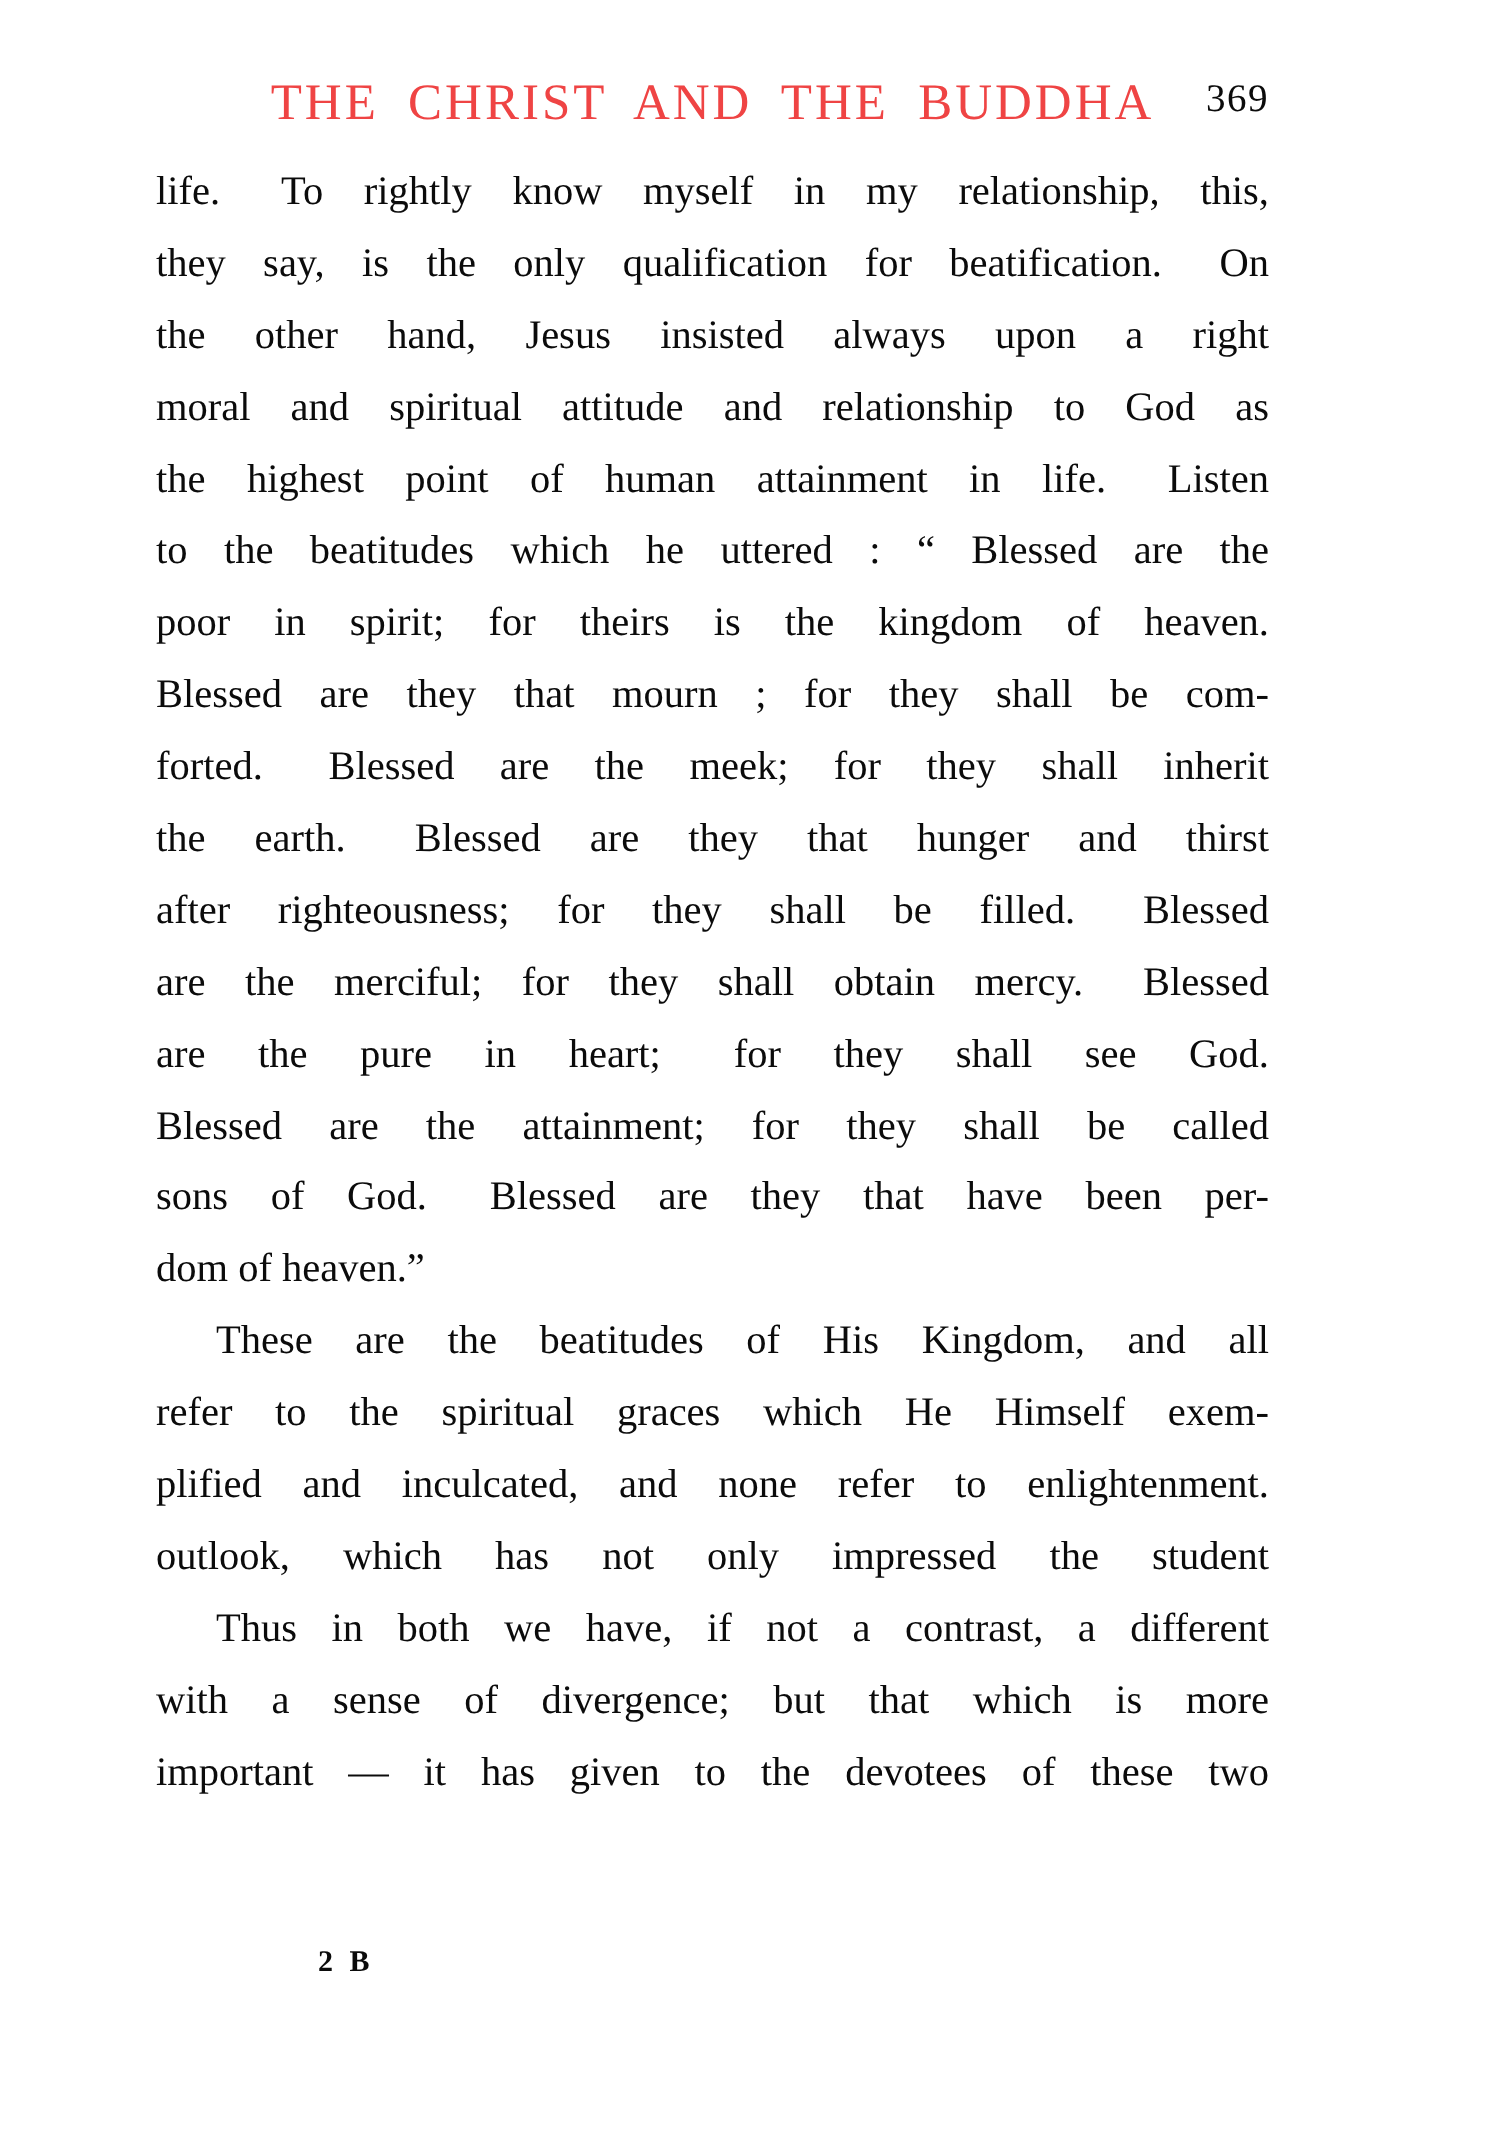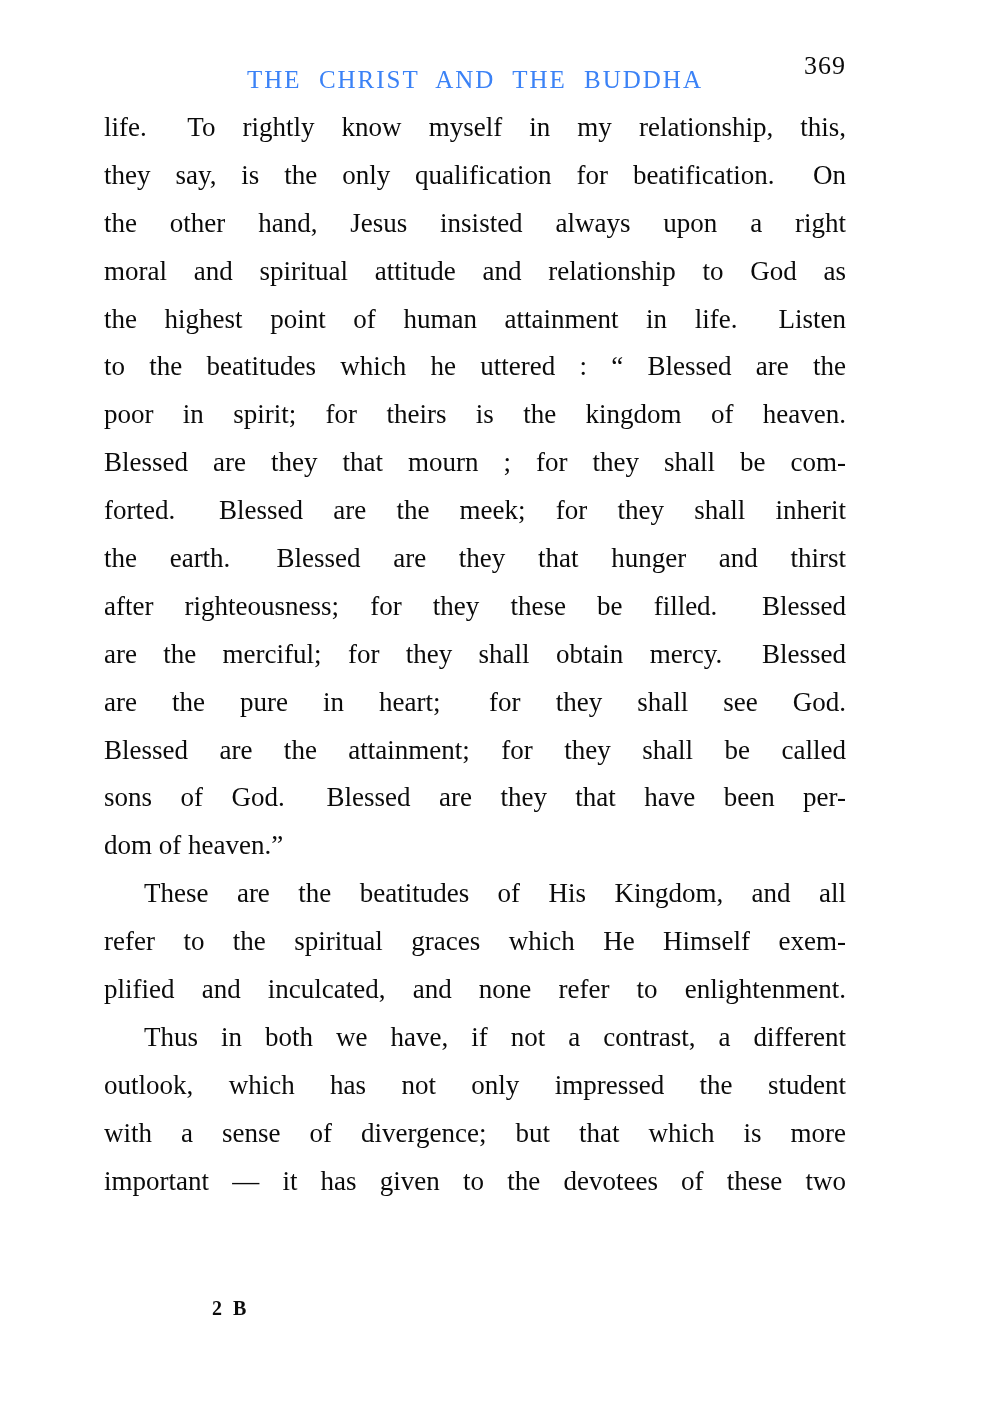"THE CHRIST AND THE BUDDHA" .head-title { color: #3b82f6 -> #ef4444; font-size: 25px -> 34px; top: 16px -> 0 }
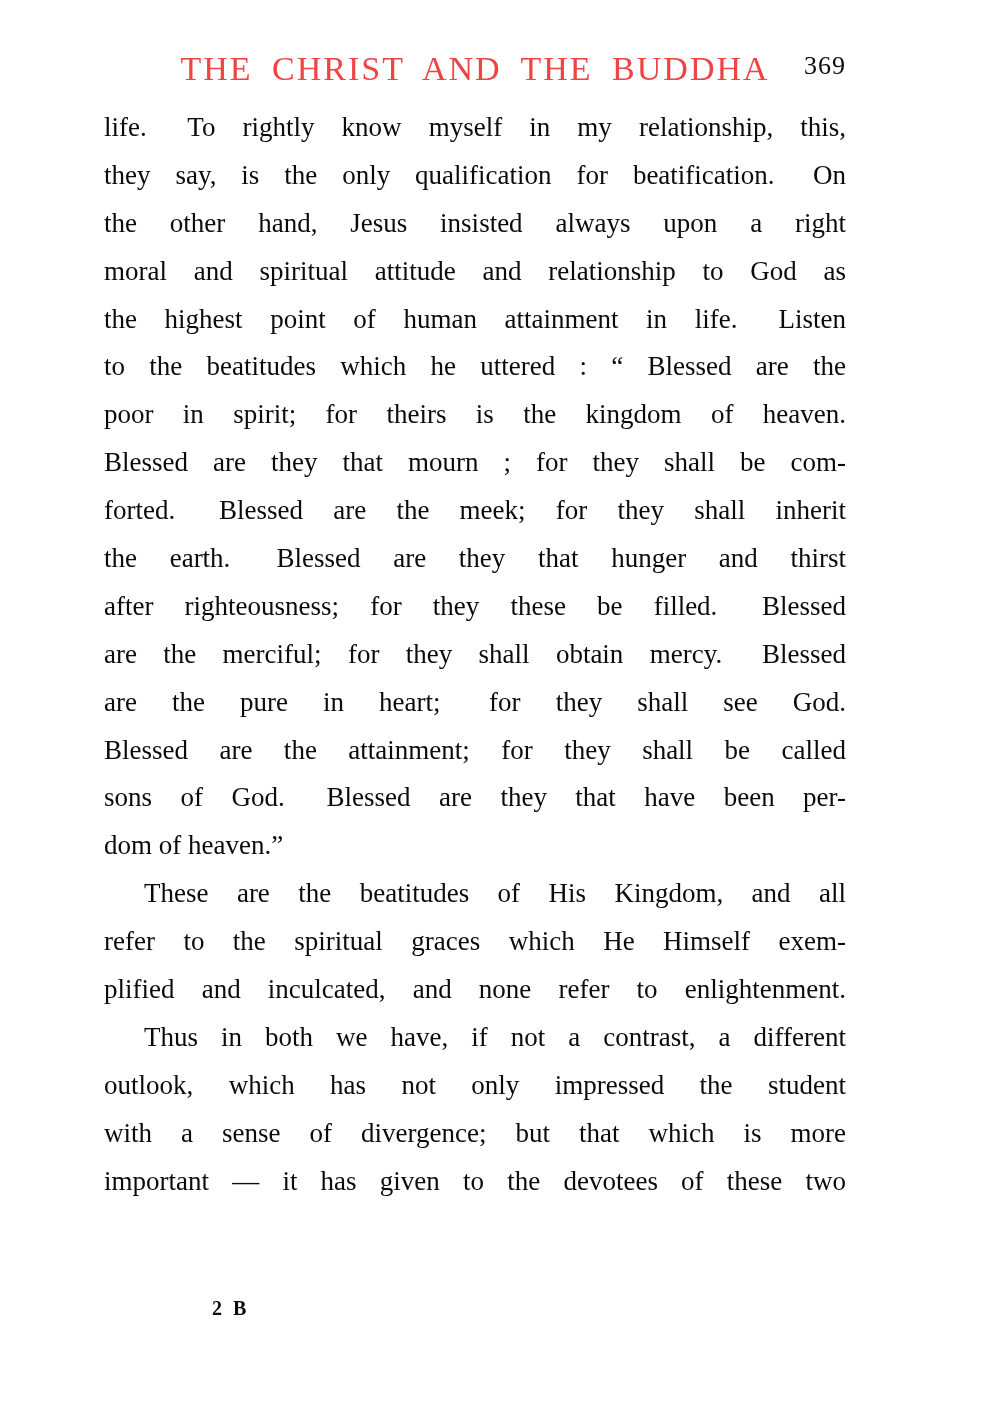"after righteousness; for they these" p.line { text: these -> shall }
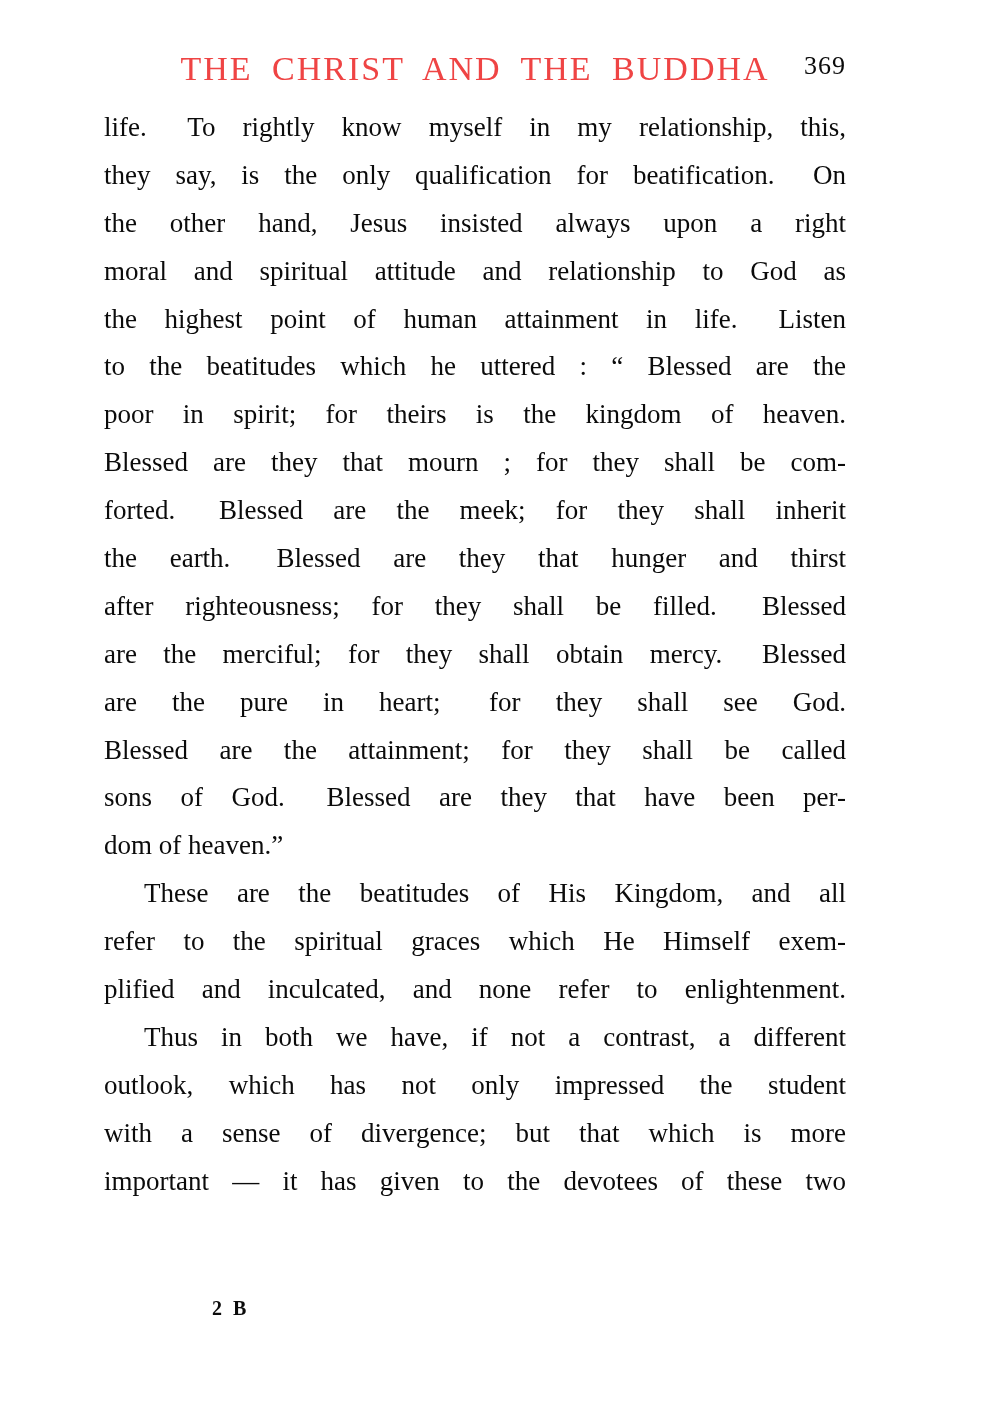"Thus in both we have," p.line { order: before "outlook, which has not only" -> after "outlook, which has not only" }
